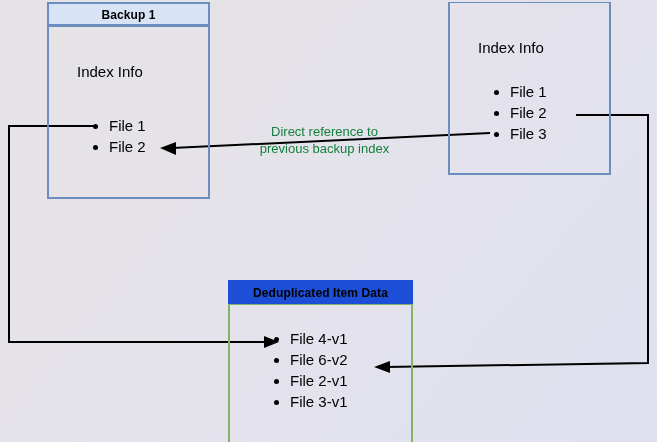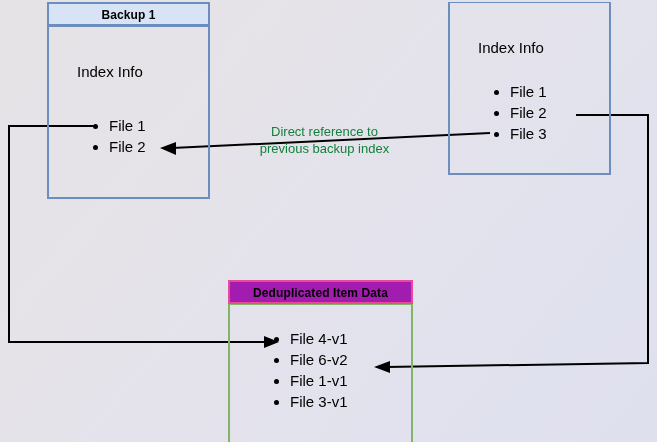"Deduplicated Item Data" .box.green .box-header { background: #a21caf -> #1d4ed8; border: 2px solid #ec4899 -> 2px solid #1d4ed8 }
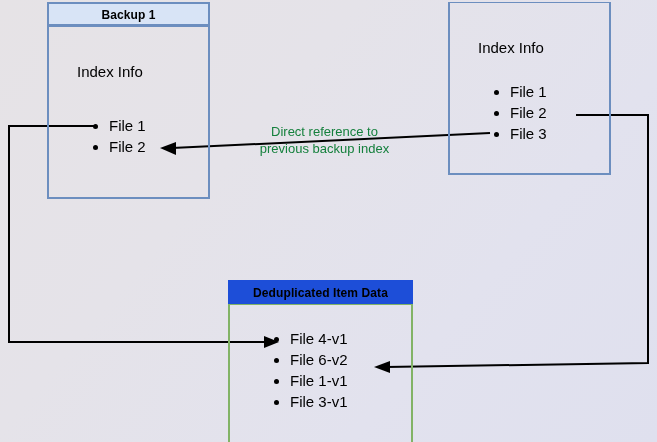"File 1-v1" li { text: 1-v1 -> 2-v1 }
